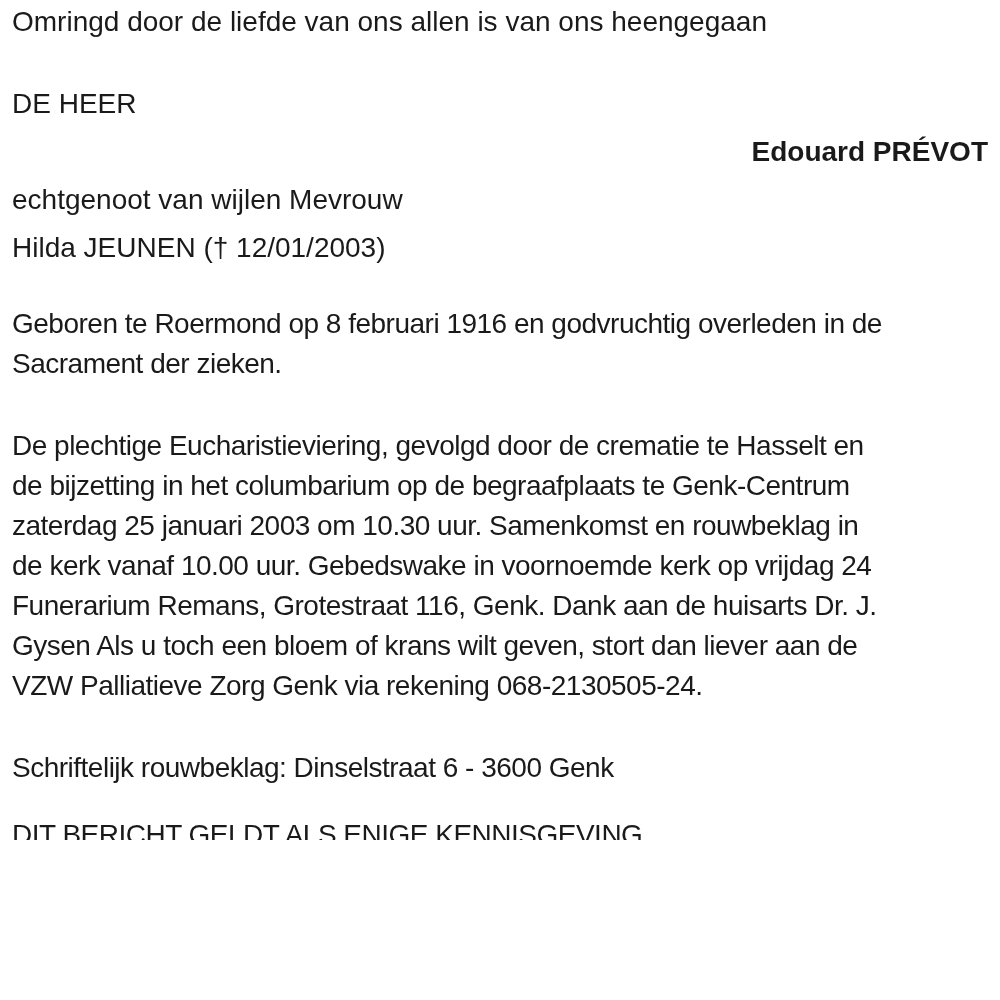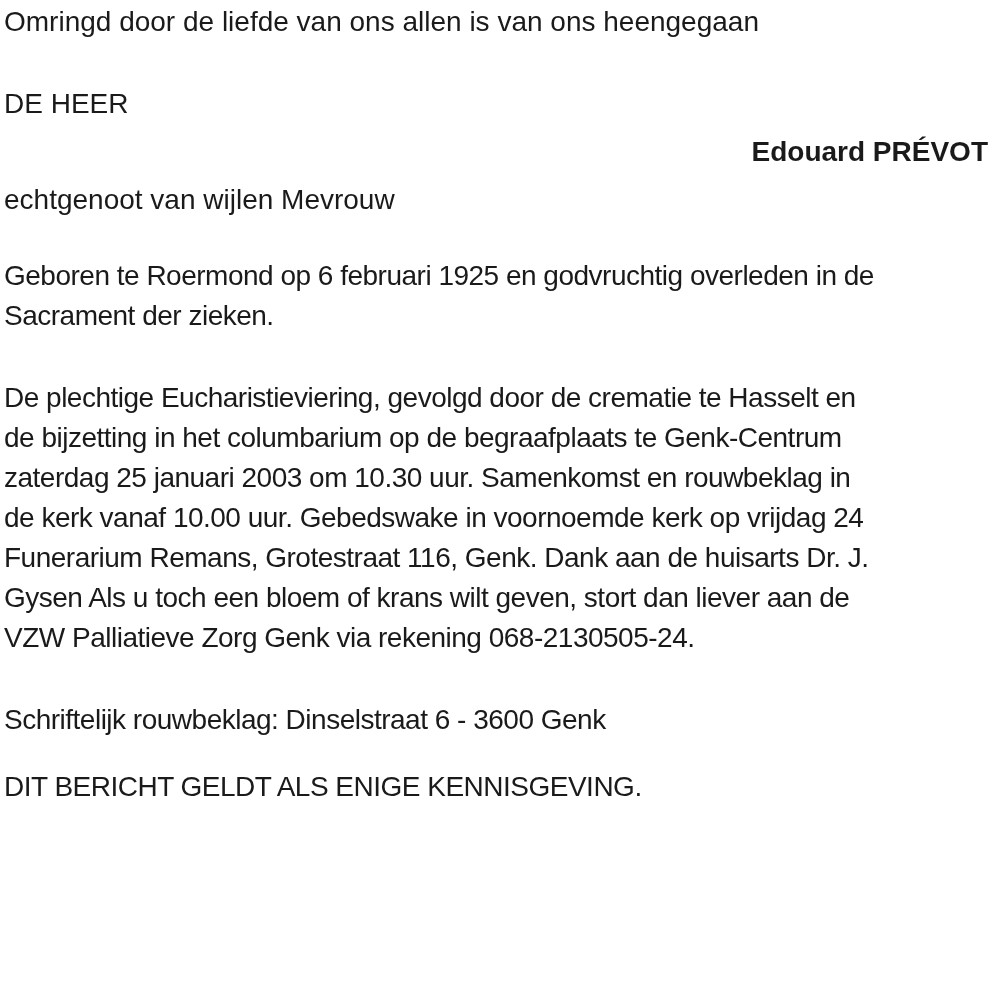"Omringd door de liefde van" .page { padding: 2px 12px 0 4px -> 2px 12px 0 12px }
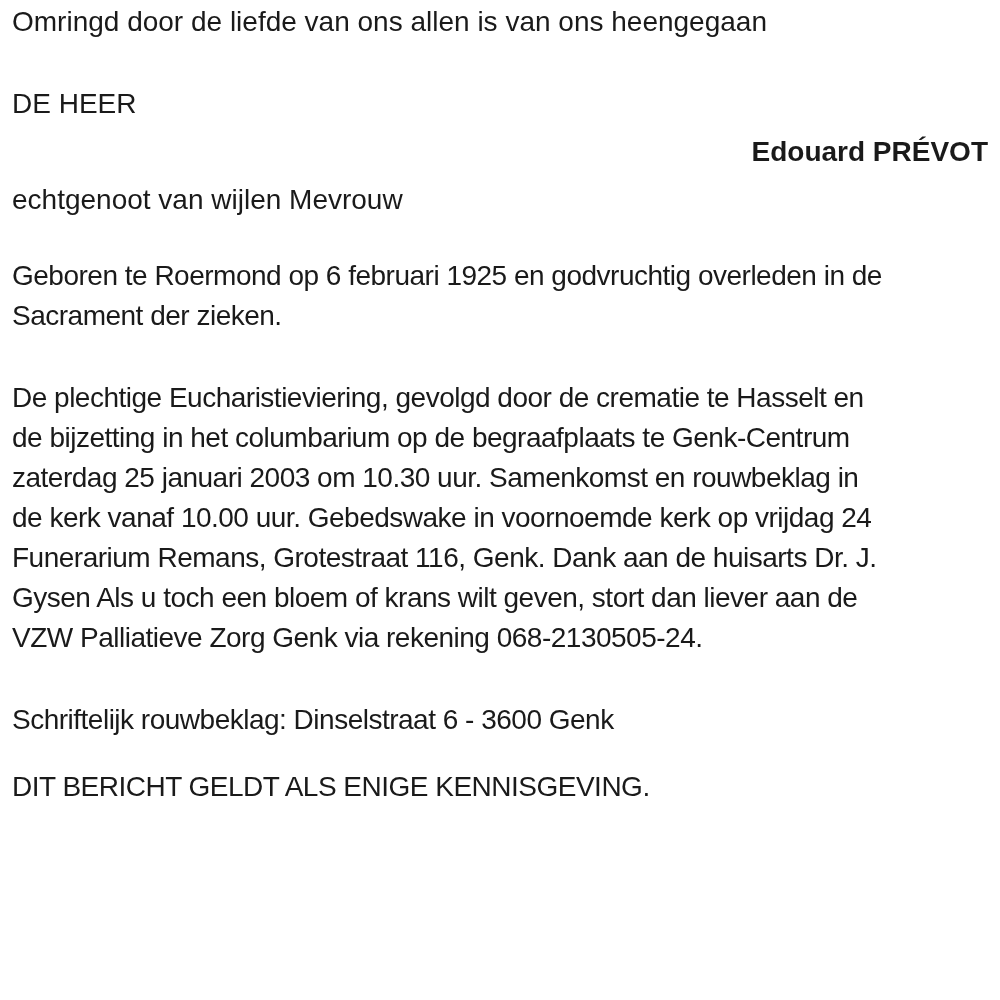"Hilda JEUNEN († 12/01/2003)" div.line { html: none -> <div>Hilda JEUNEN († 12/01/2003)</div> }
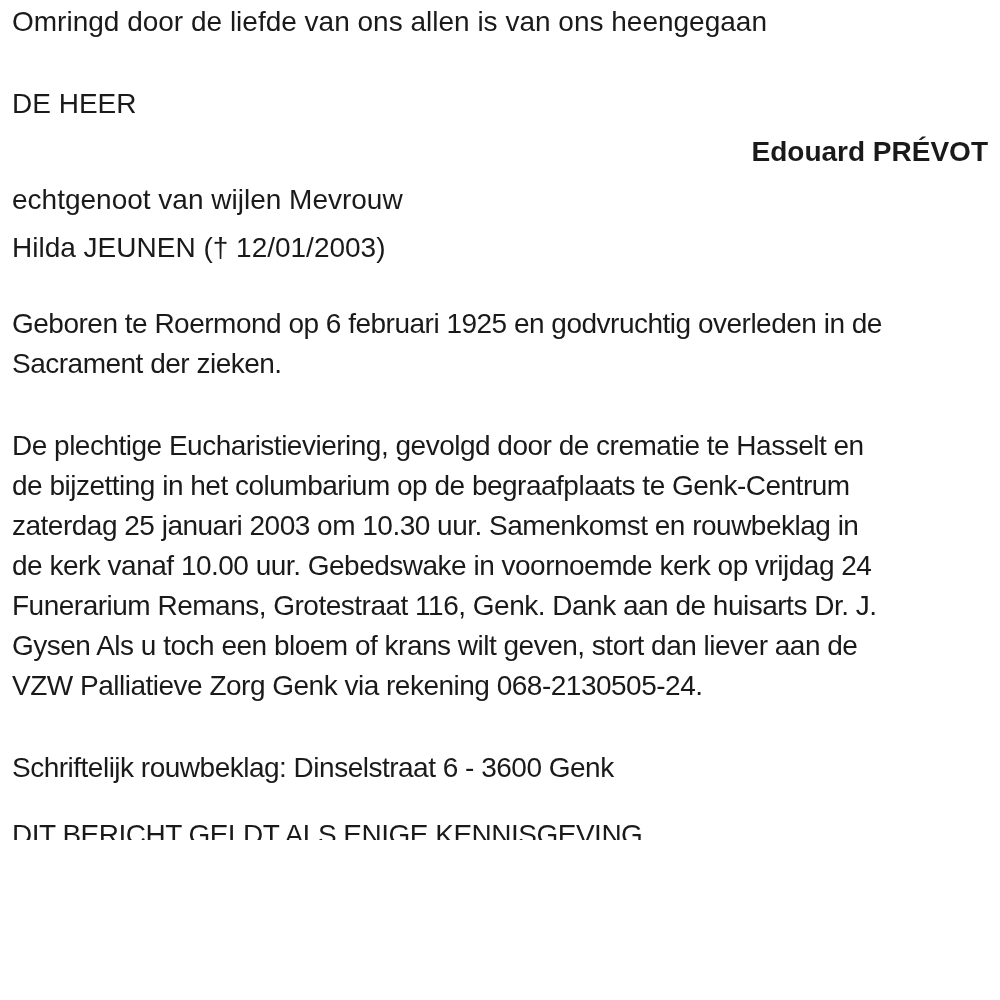"Geboren te Roermond op 6" div.line { text: 6 februari 1925 -> 8 februari 1916 }
